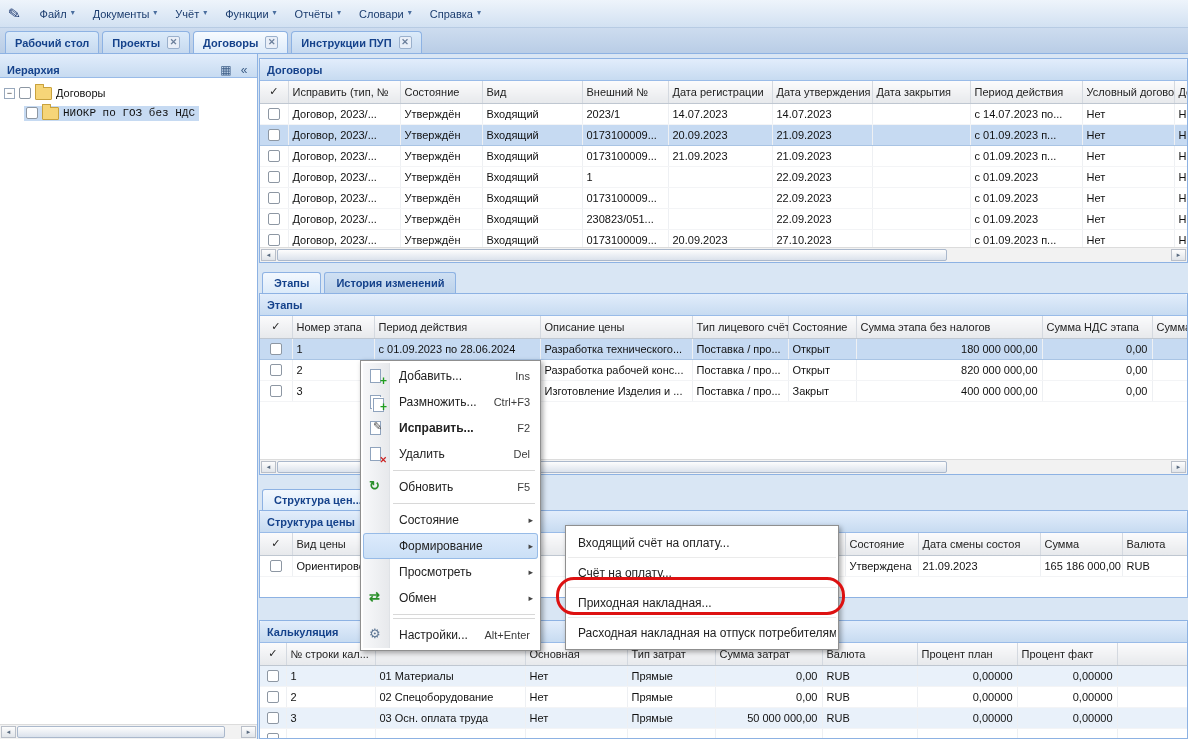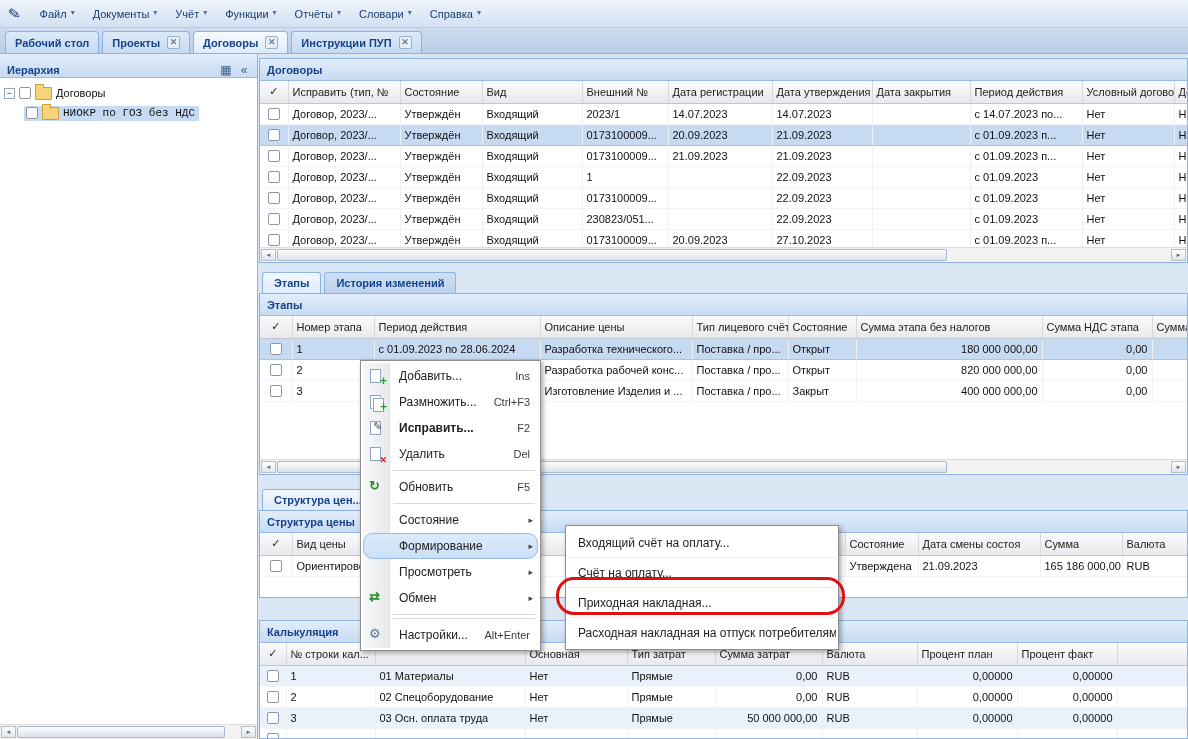"Формирование" .mi.hl { border-radius: 10px -> 3px }
